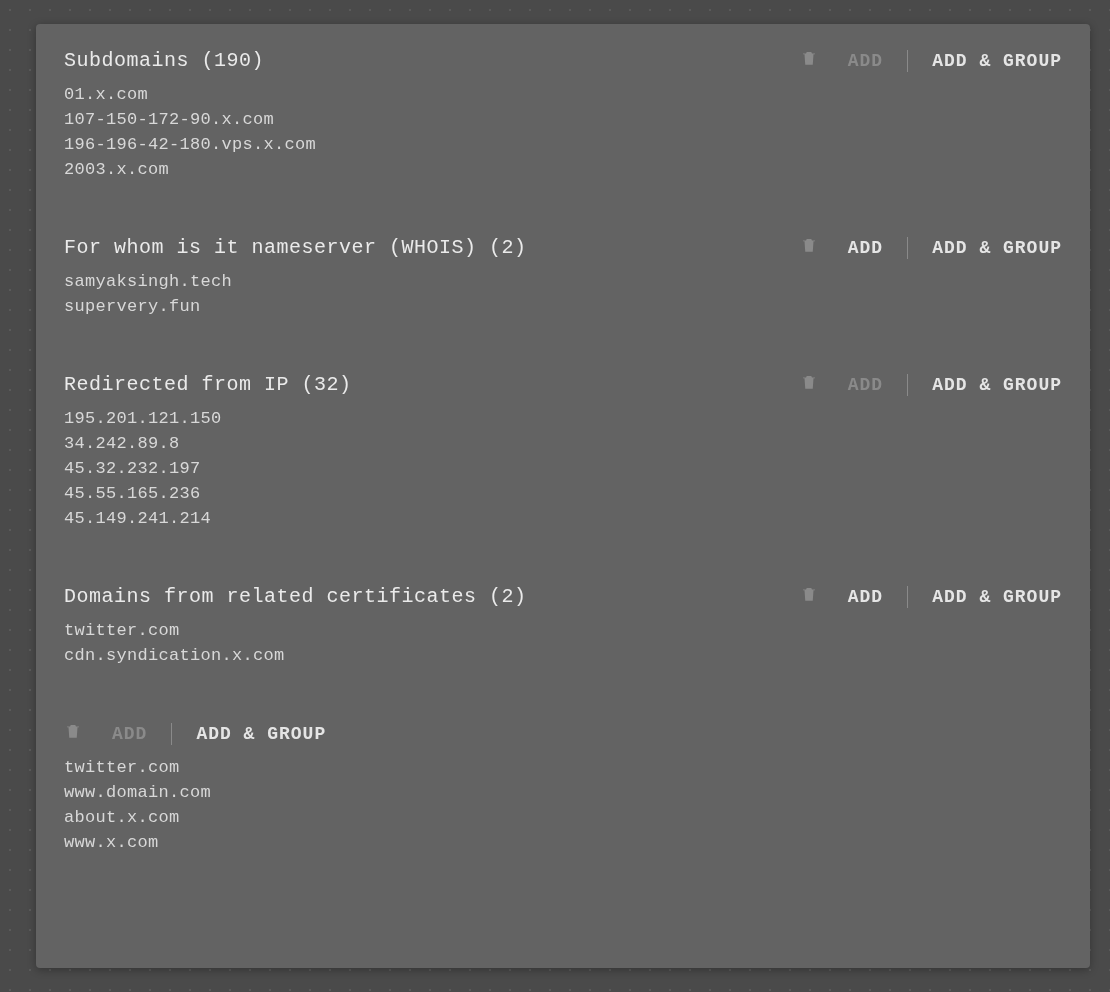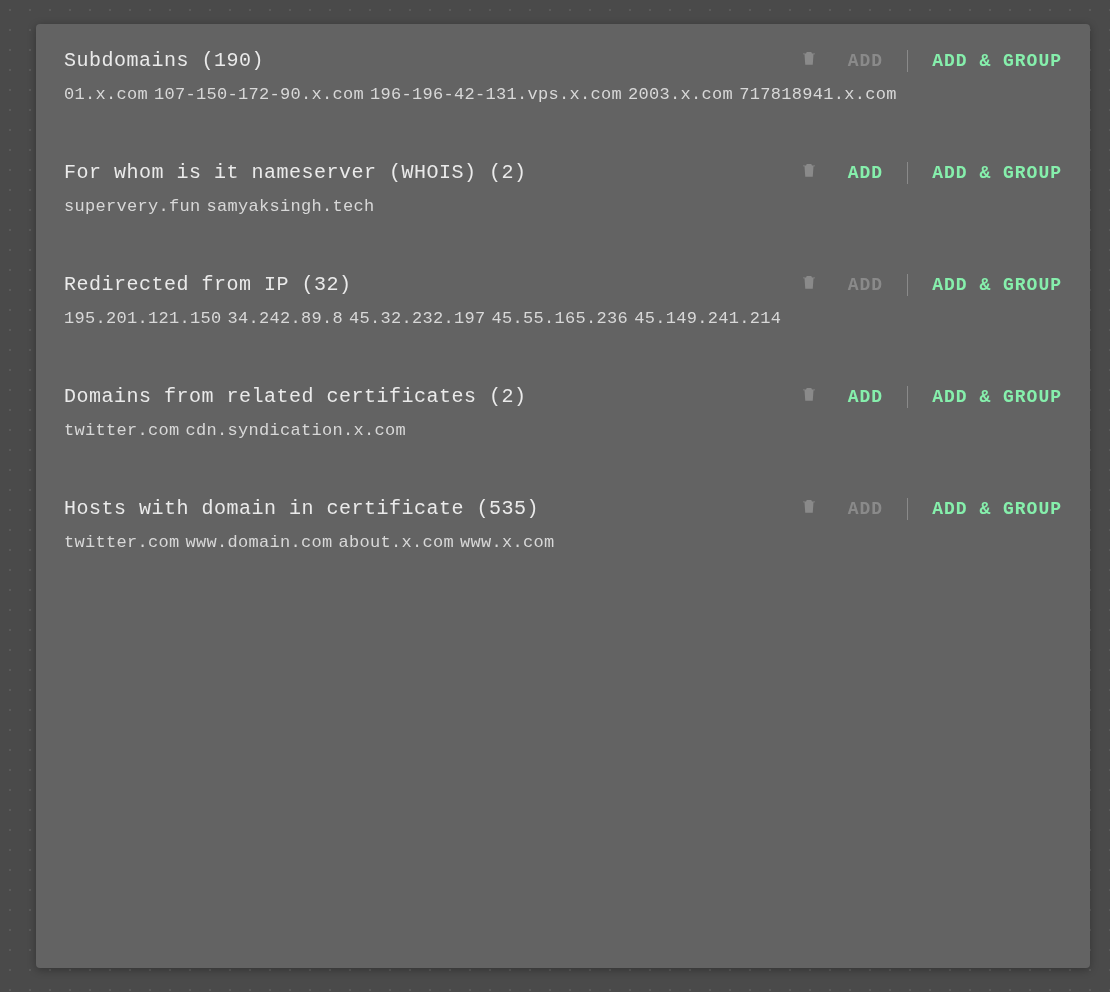"ADD & GROUP" .action-btn.enabled { color: #86efac -> #e5e5e5 }
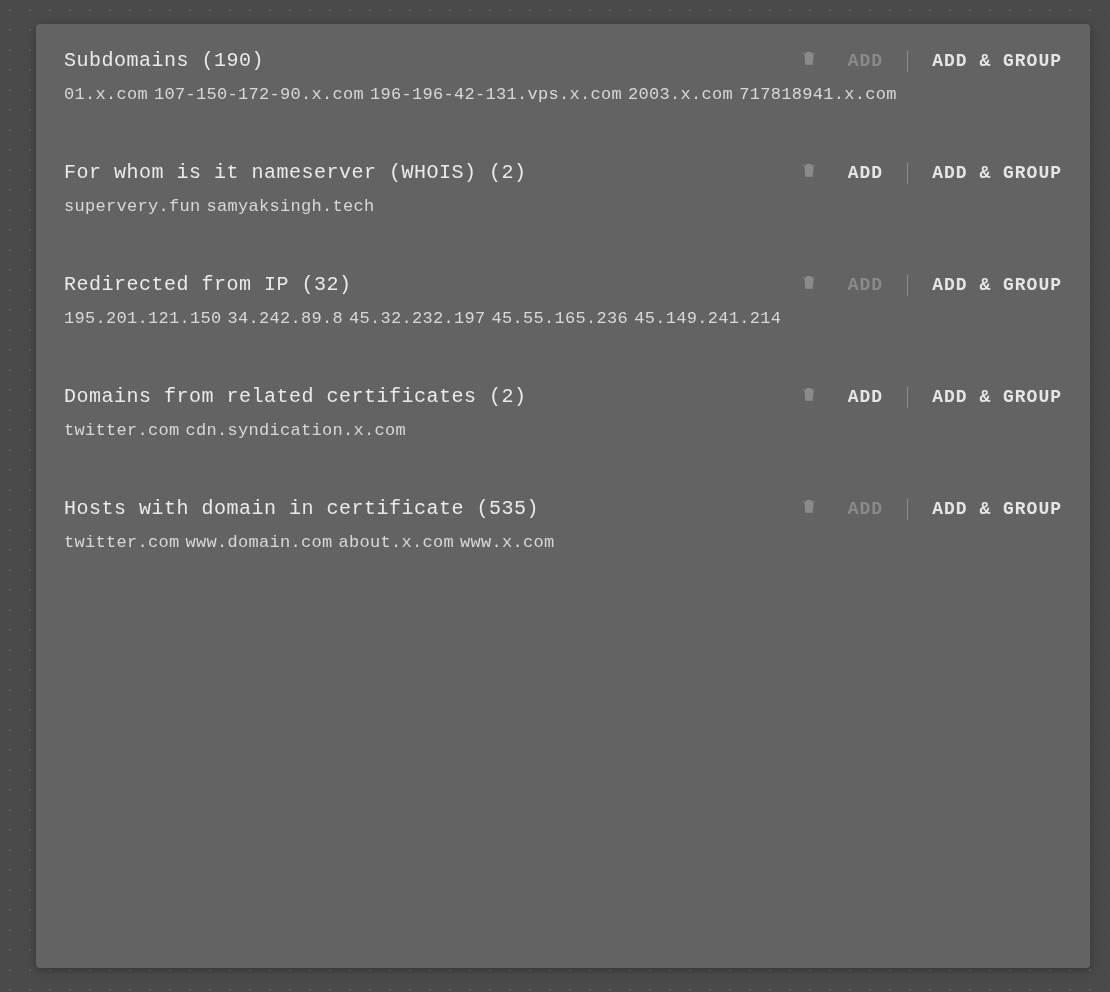"01.x.com" .section-items { flex-direction: row -> column }
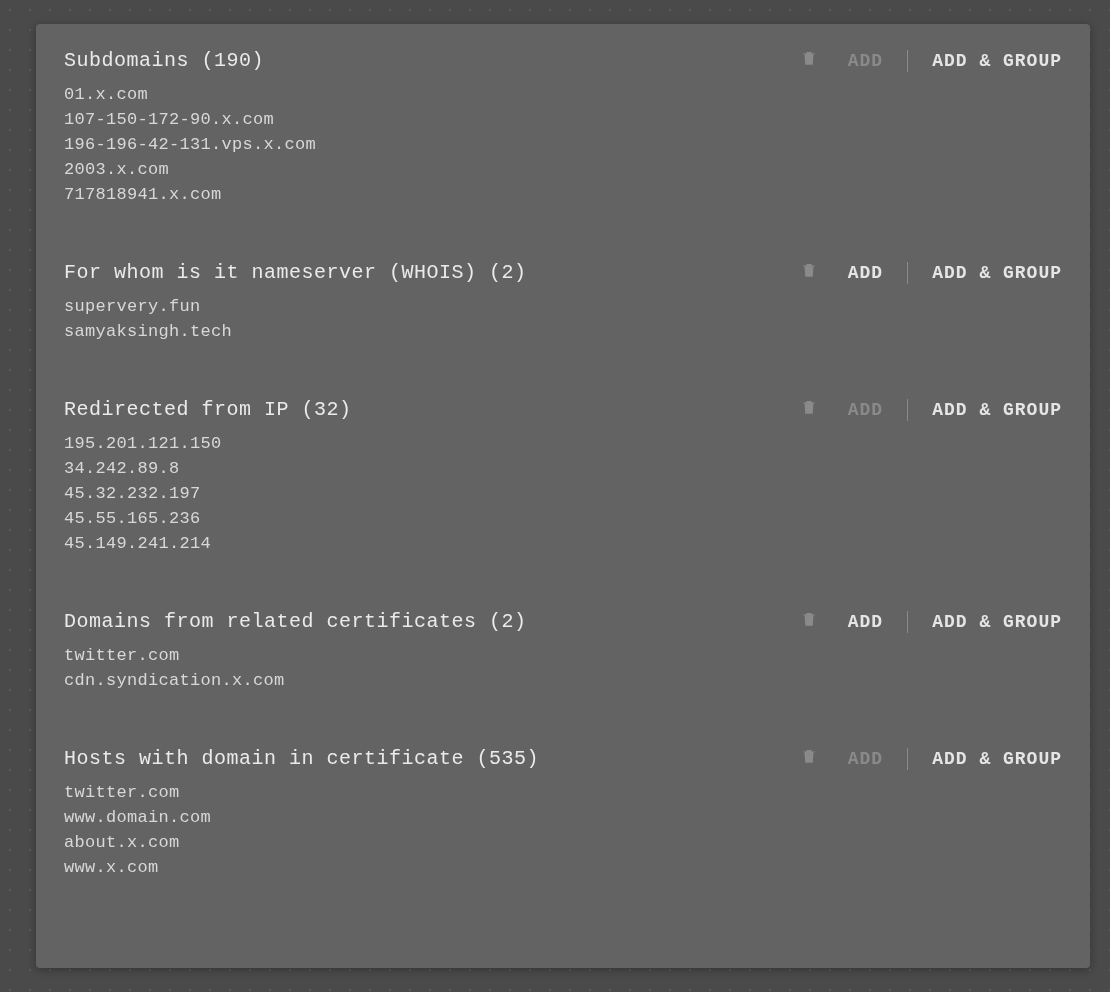"196-196-42-131.vps.x.com" div.item { text: 196-196-42-131.vps.x.com -> 196-196-42-180.vps.x.com }
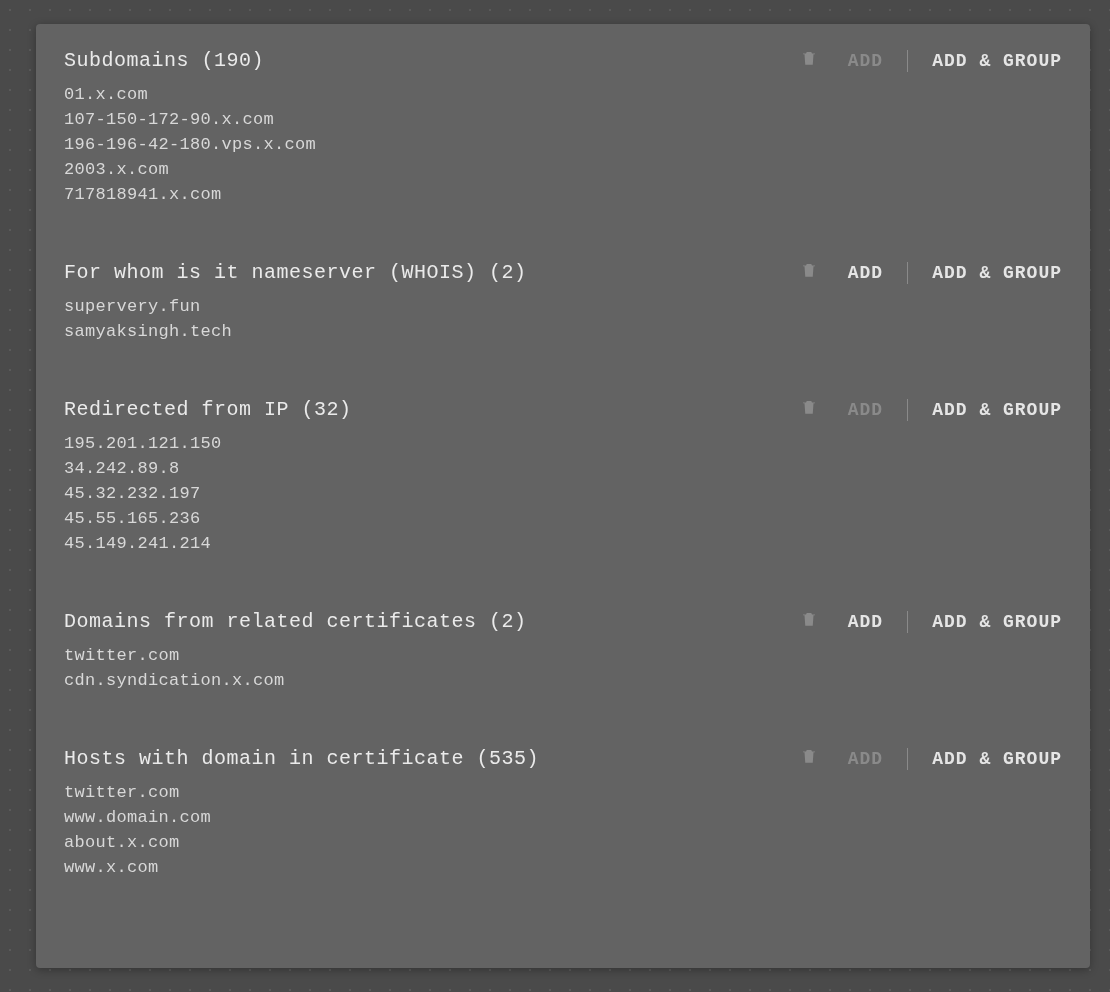"717818941.x.com" div.item { html: <div>717818941.x.com</div> -> none }
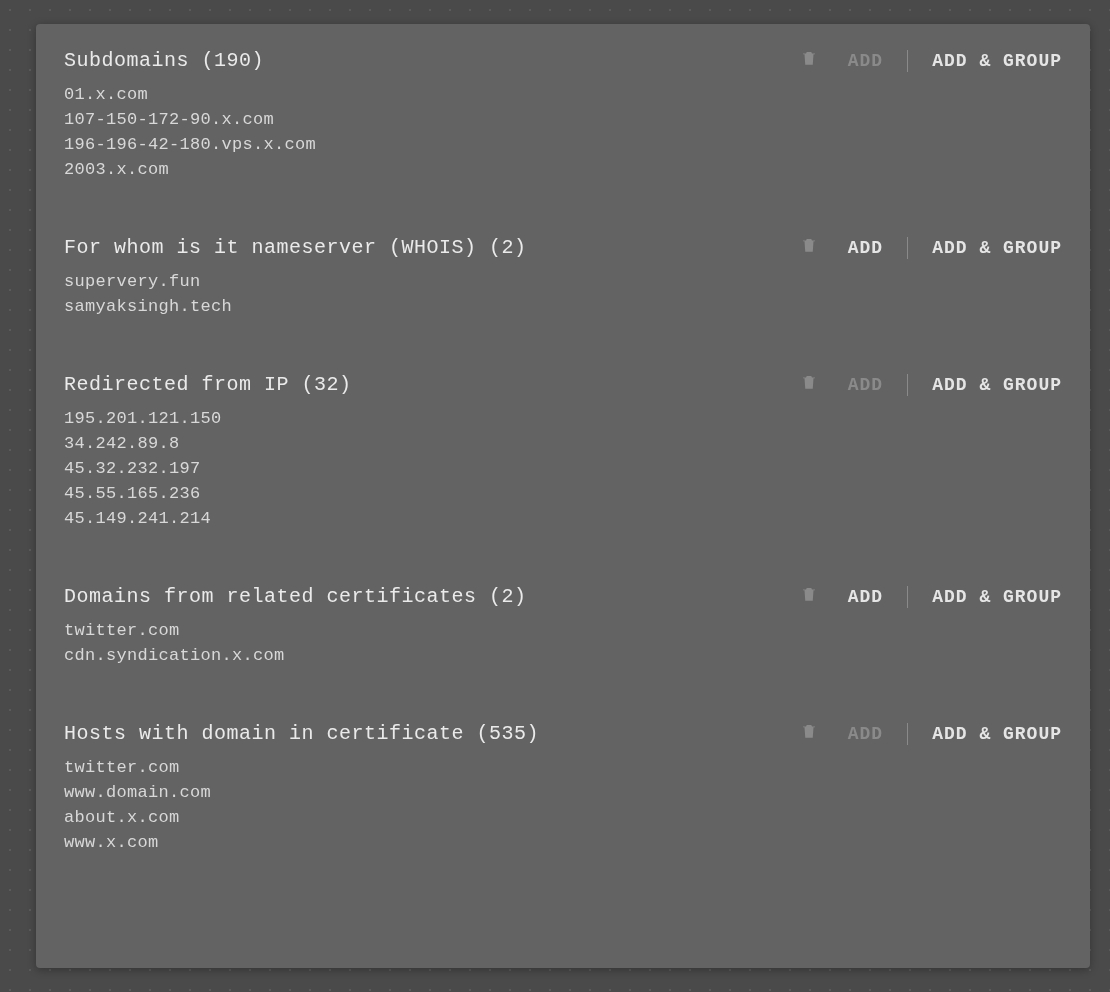"supervery.fun" div.item { order: before "samyaksingh.tech" -> after "samyaksingh.tech" }
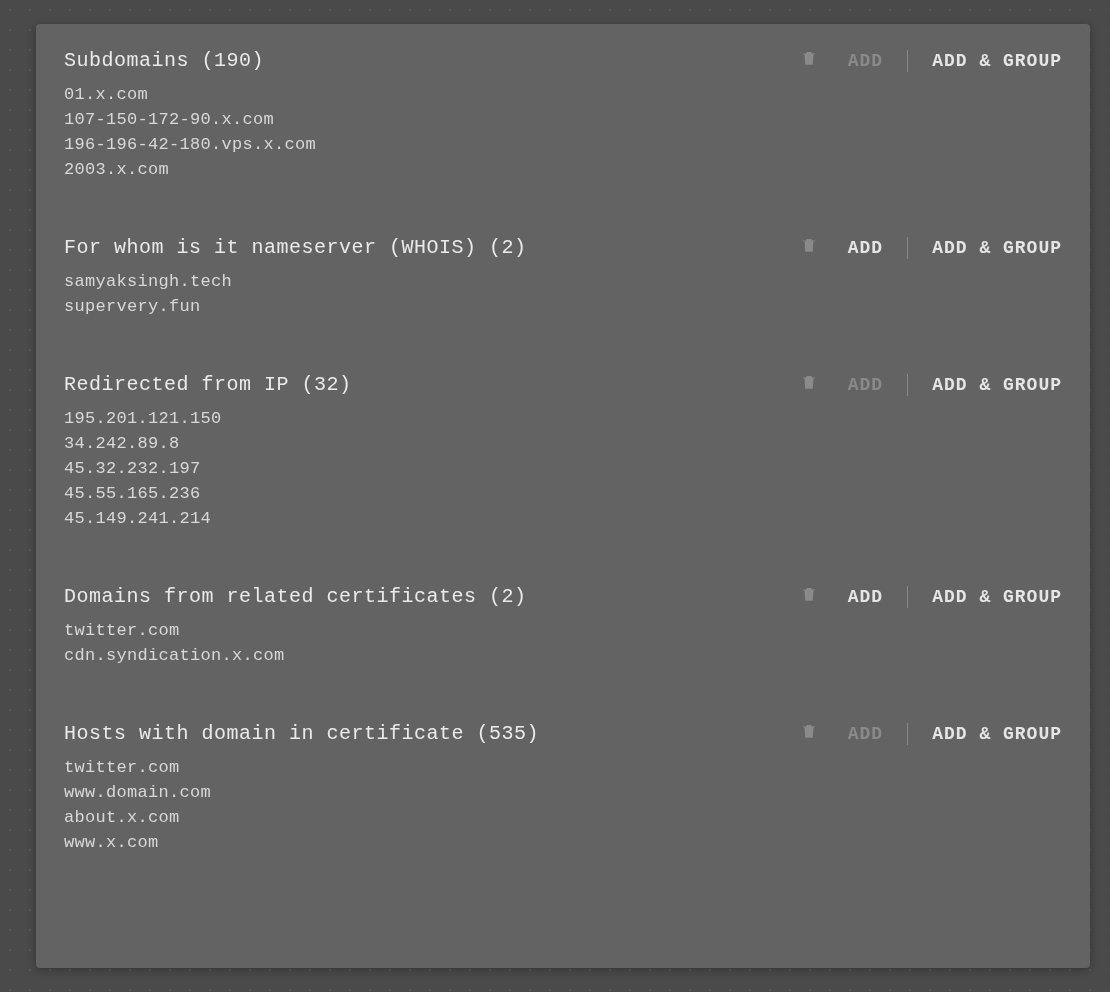"Hosts with domain in certificate" div.section-title { html: <div><span>Hosts with domain in certificate</span><span> (535)</span></div> -> none }
